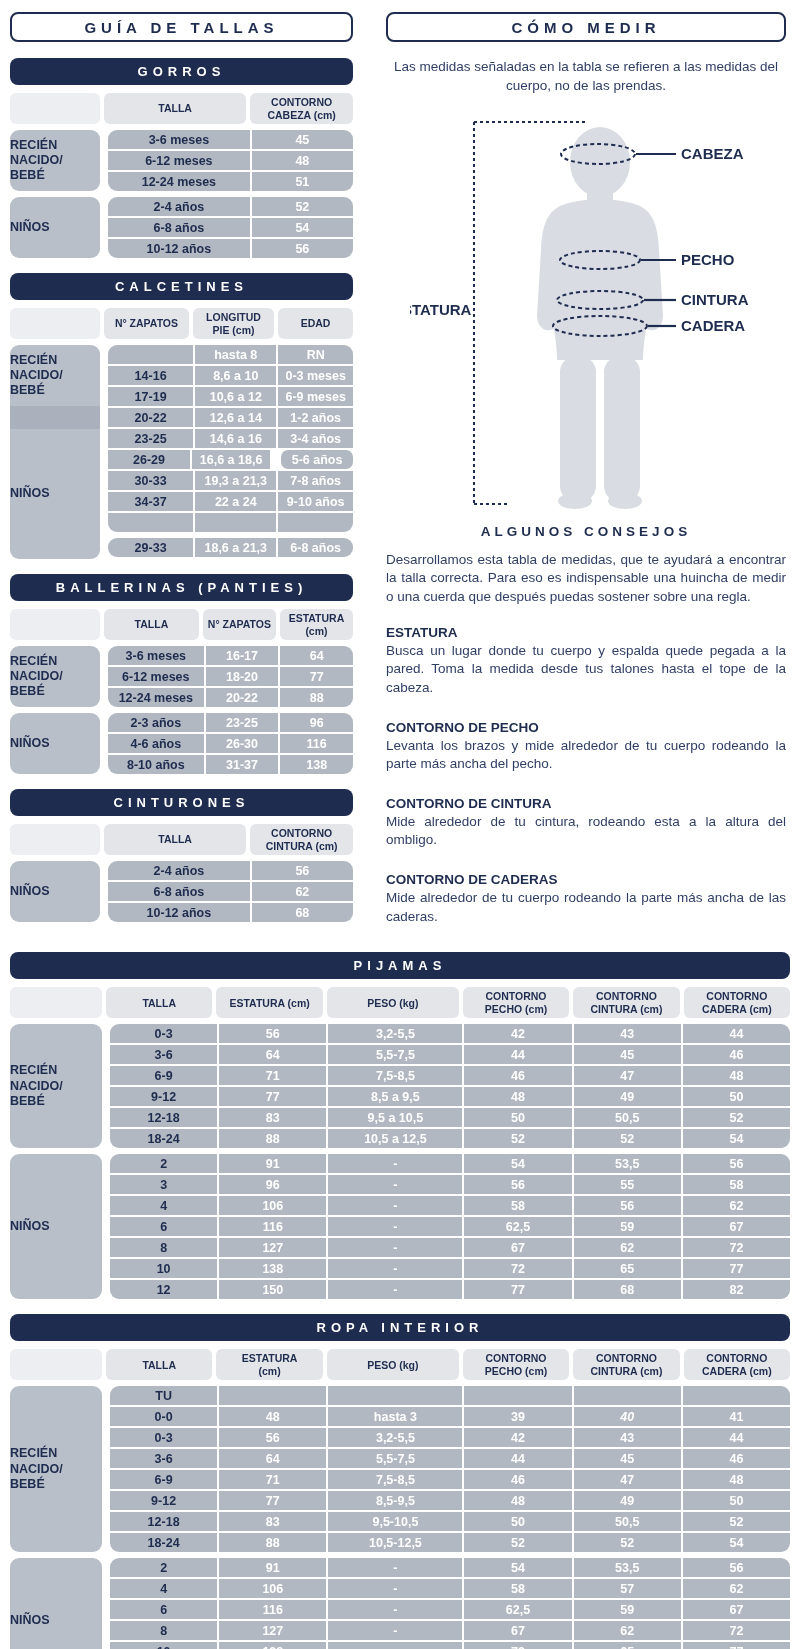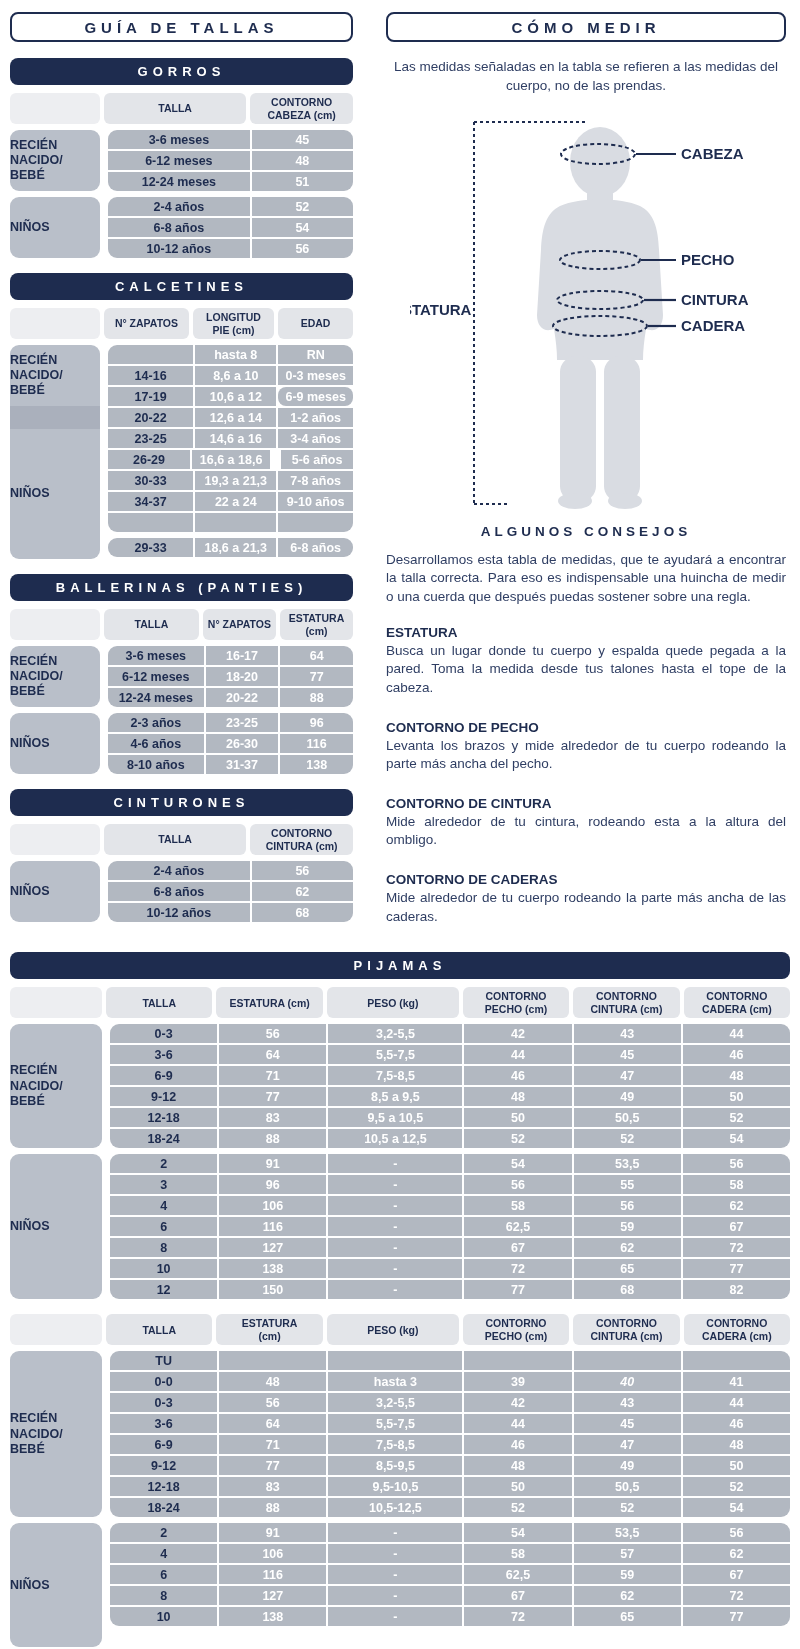"6-9 meses" div.dcell { border-radius: 8px -> none }
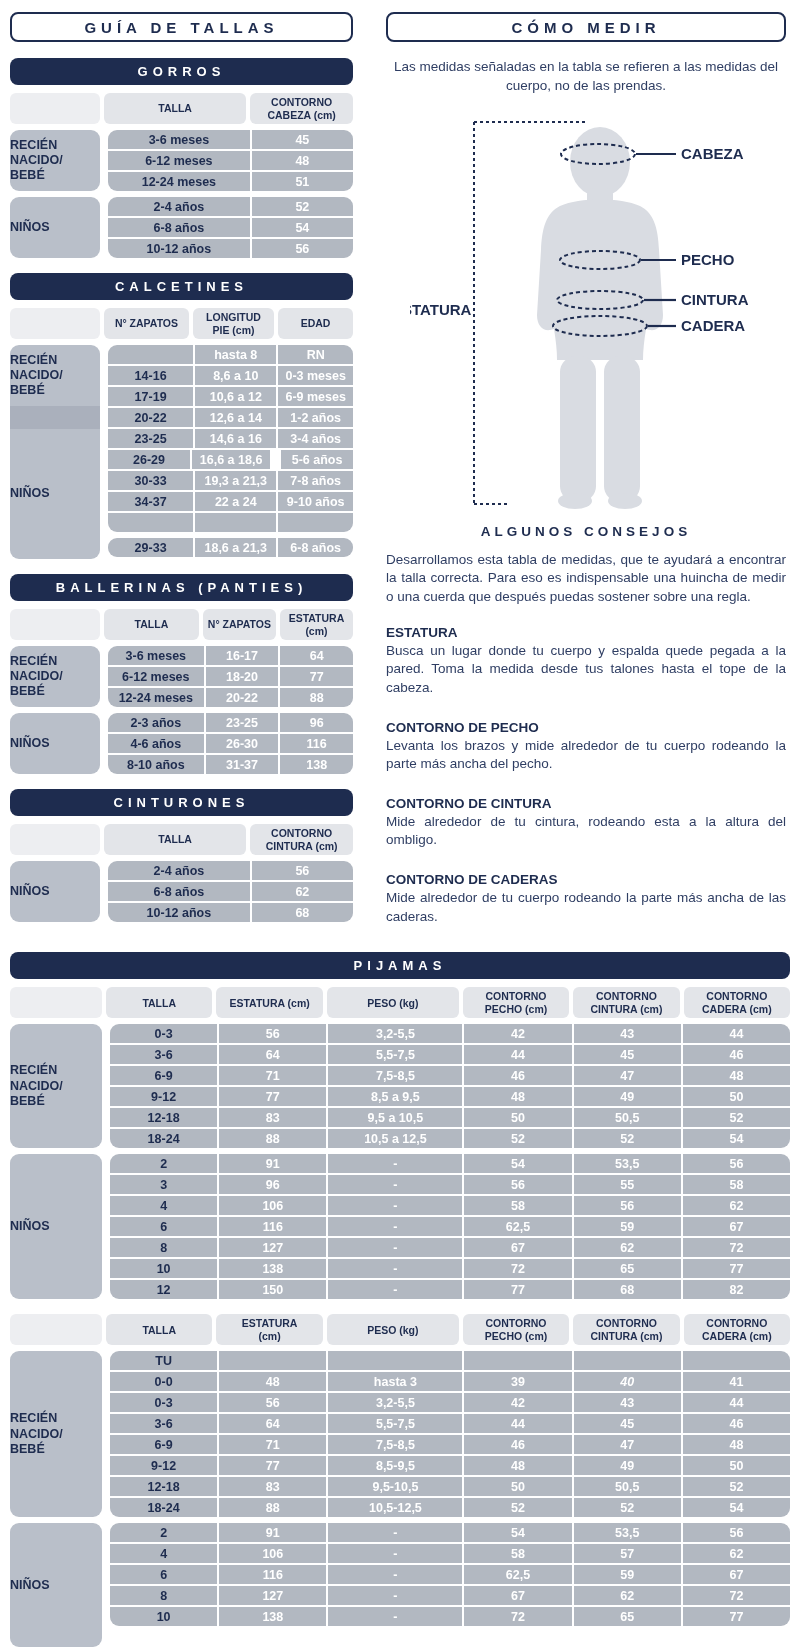"5-6 años" div.dcell { border-radius: none -> 7px }
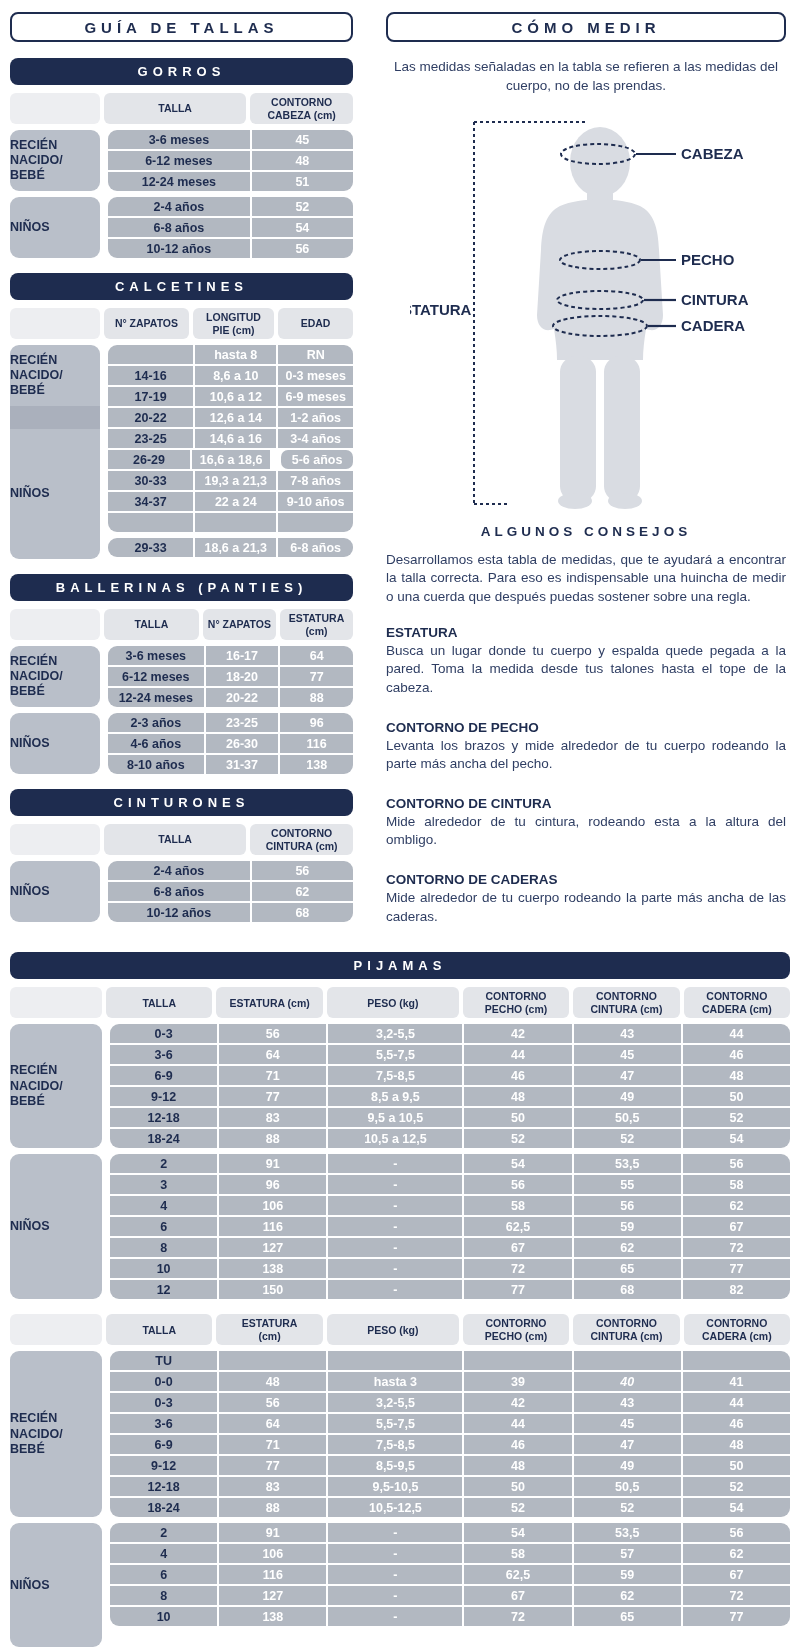"ROPA INTERIOR" div.secbar { html: none -> <div>ROPA INTERIOR</div> }
